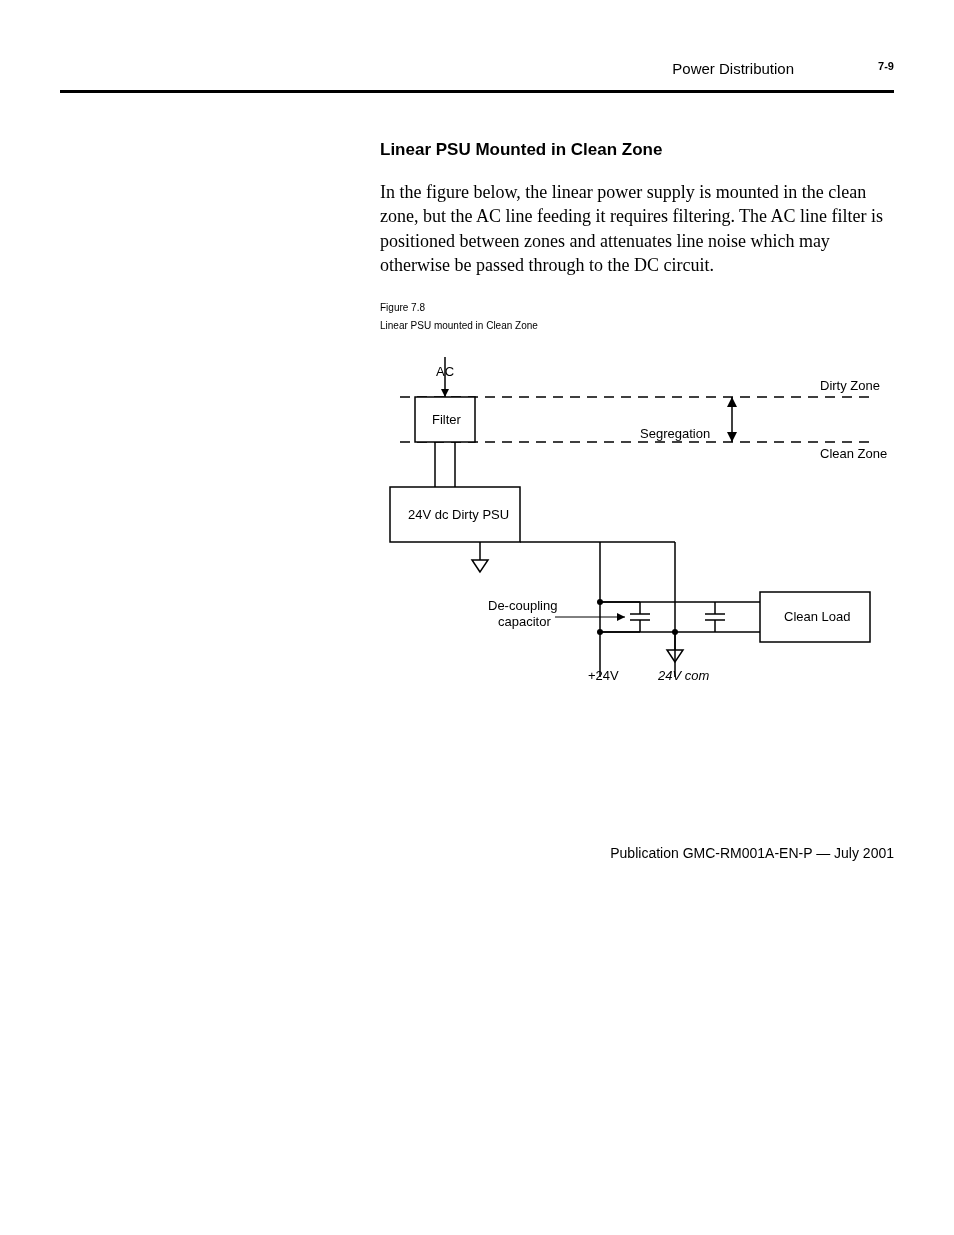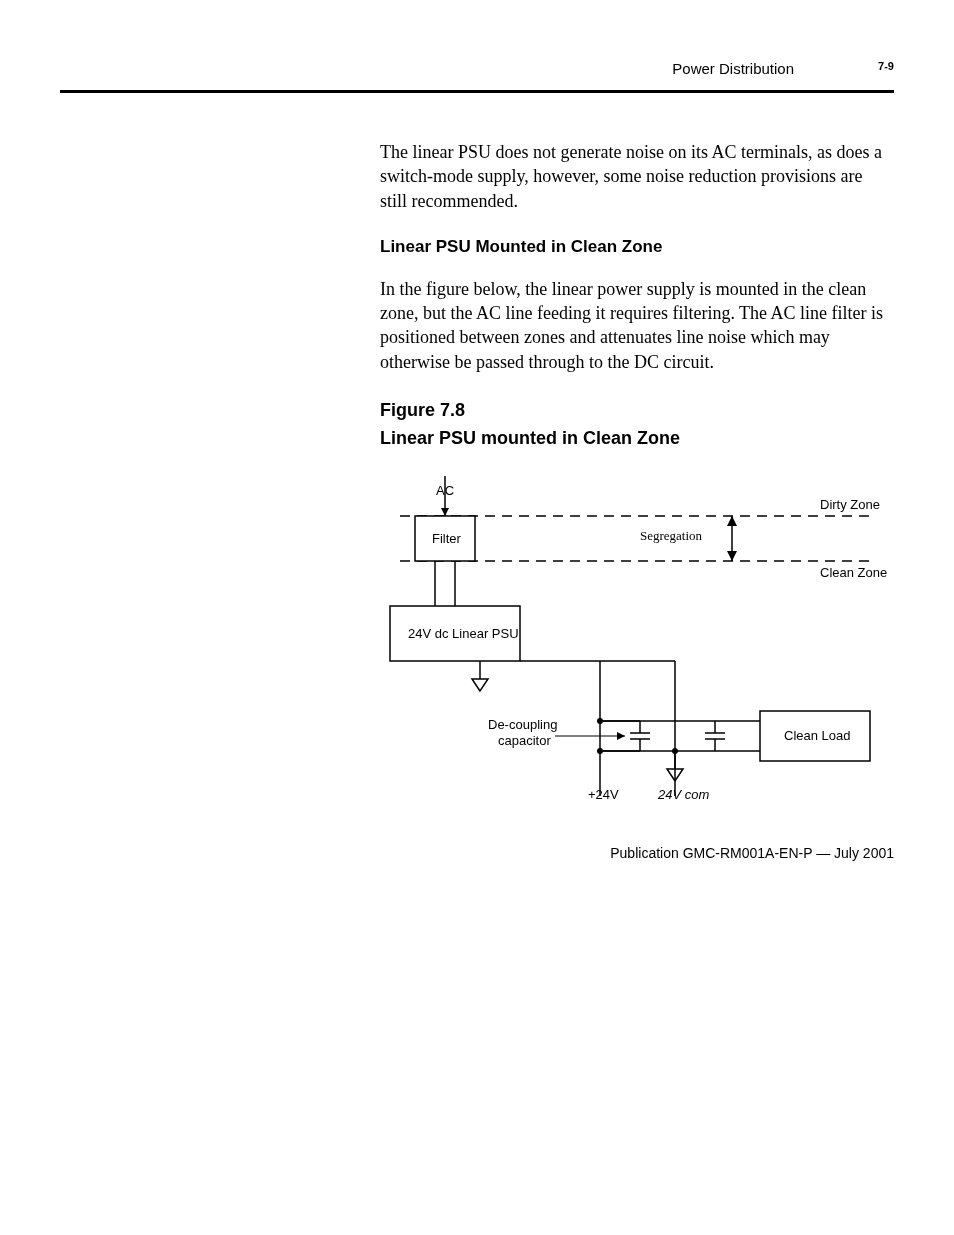"The linear PSU does not" p.body { html: <p>The linear PSU does not generate noise on its AC terminals, as does a switch-mode supply, however, some noise reduction provisions are still recommended.</p> -> none }
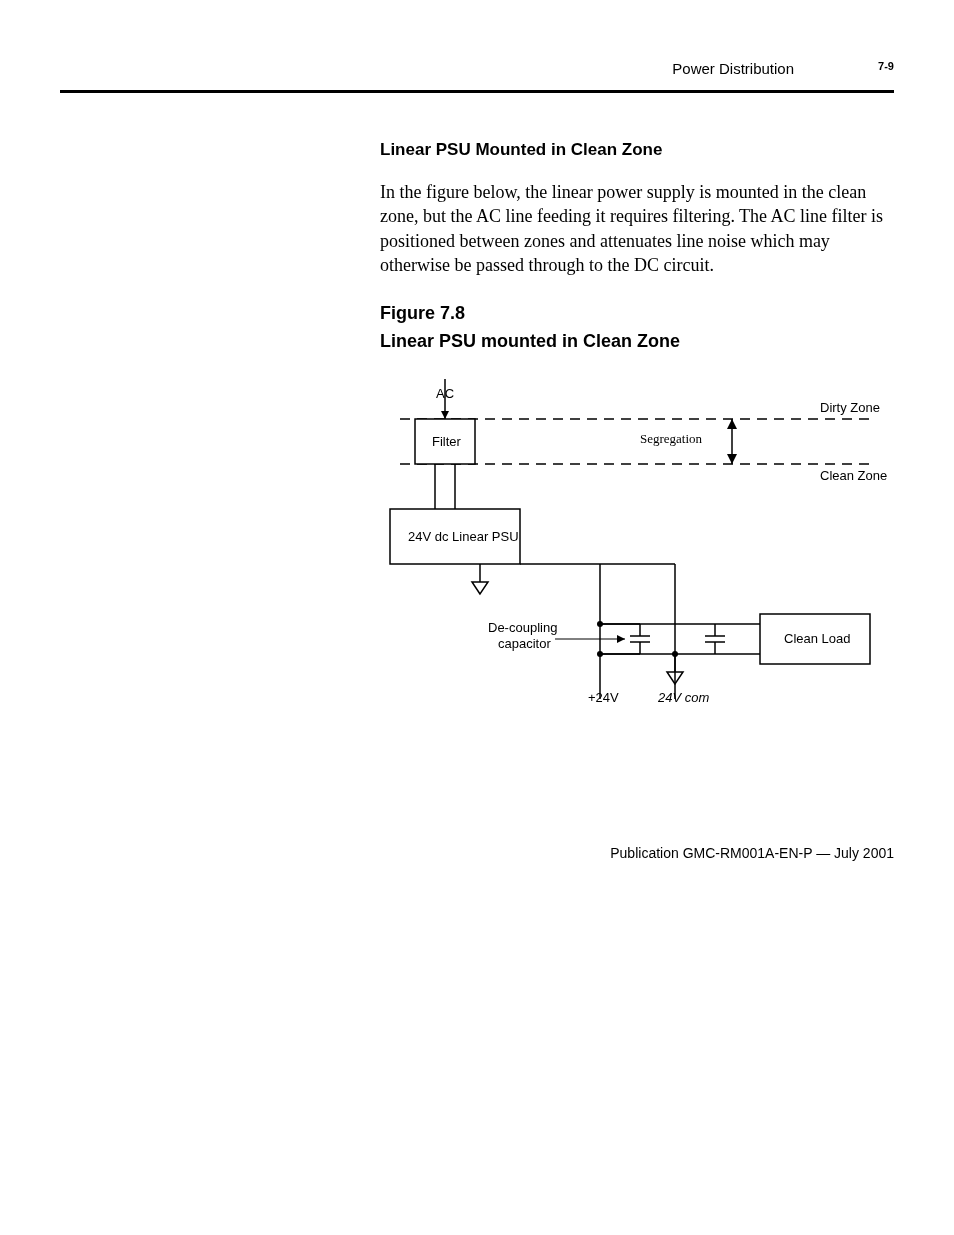"Figure 7.8" .fig-label { font-size: 18px -> 10px; font-weight: 700 -> 400 }
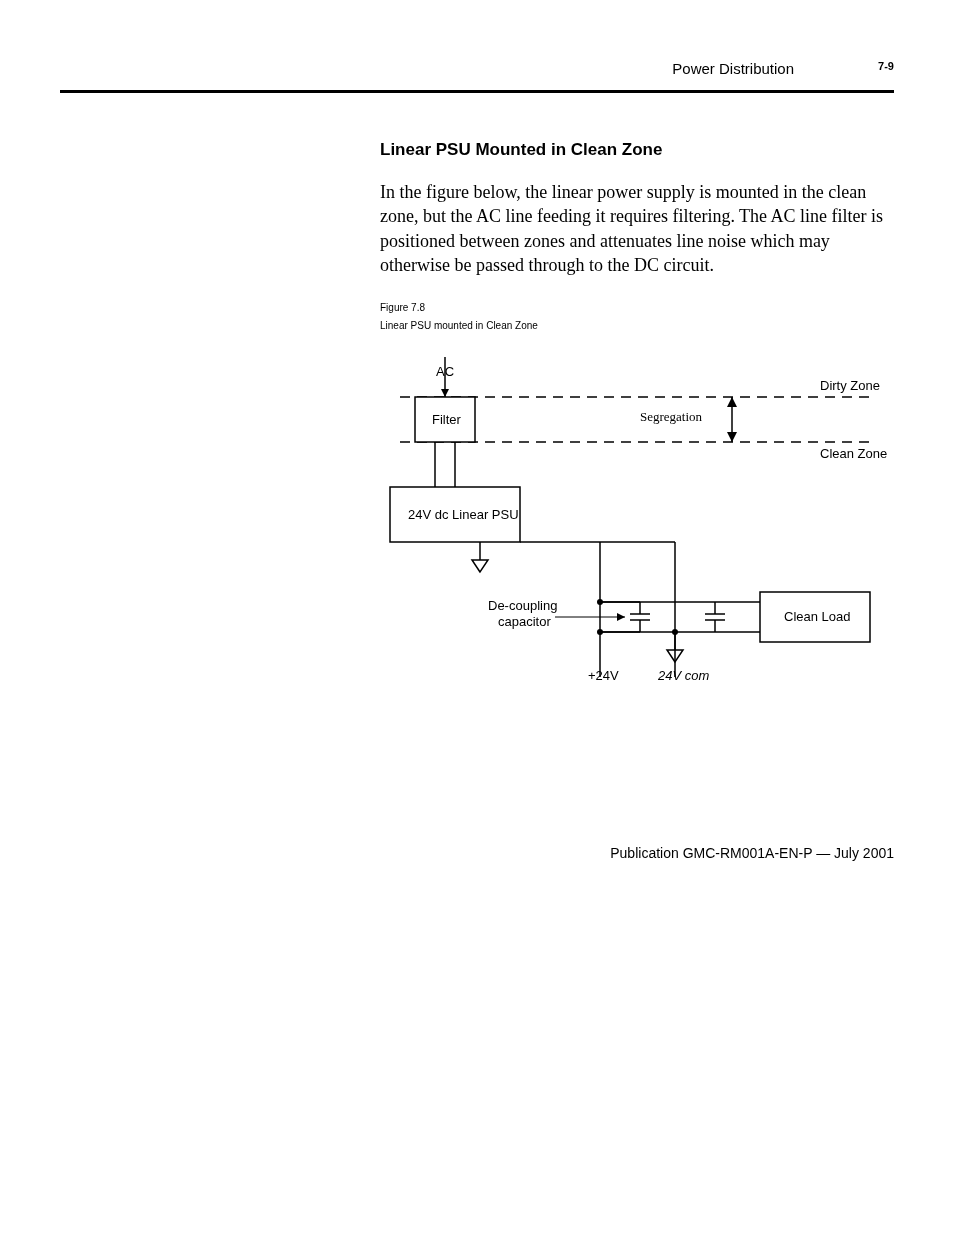"Segregation" span.lbl { font-family: Liberation Serif, serif -> none; top: 67px -> 84px }
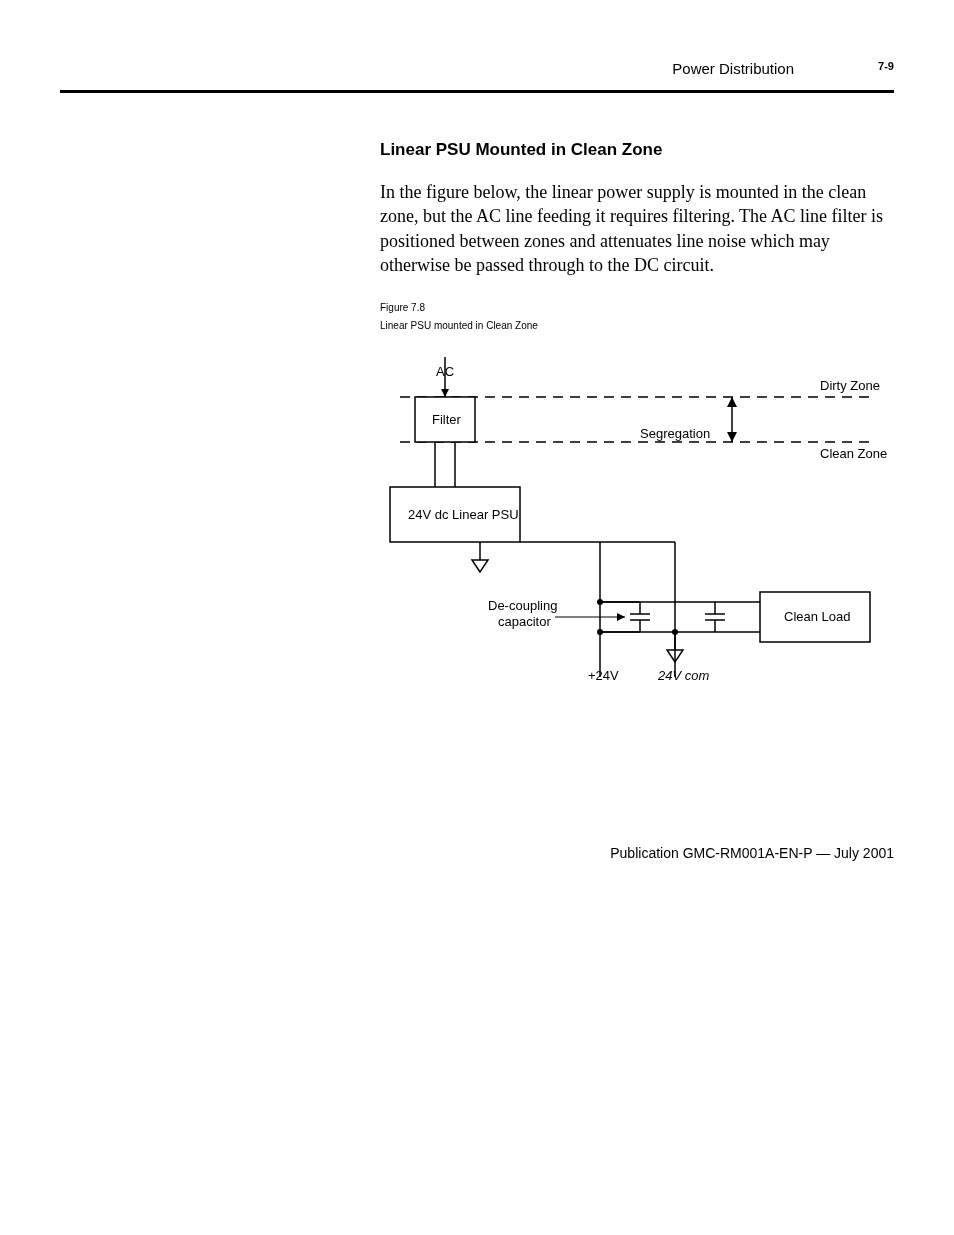"24V dc Linear PSU" span.lbl { text: Linear -> Dirty }
